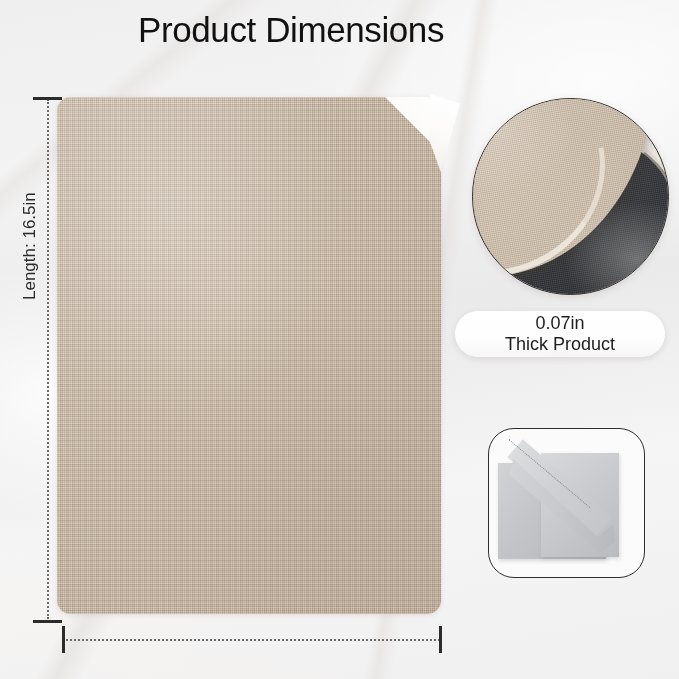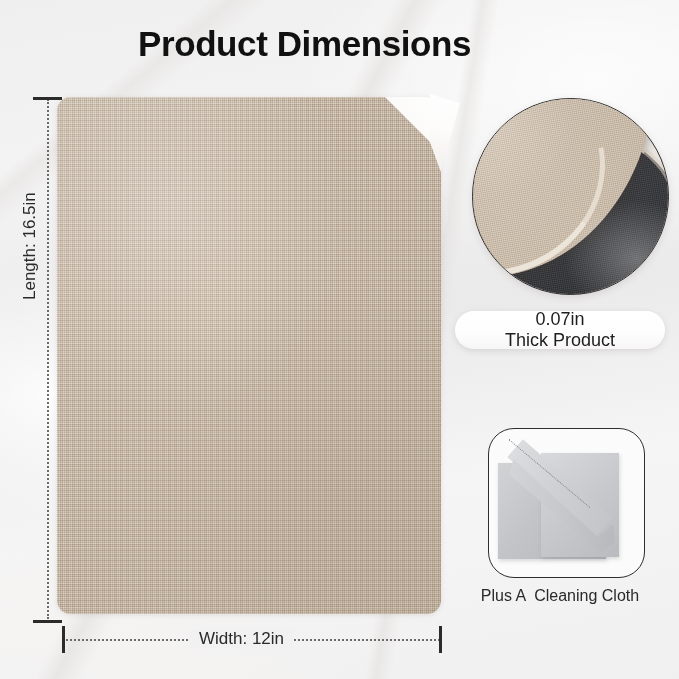"Product Dimensions" .title { font-weight: bold -> normal; top: 24px -> 10px }
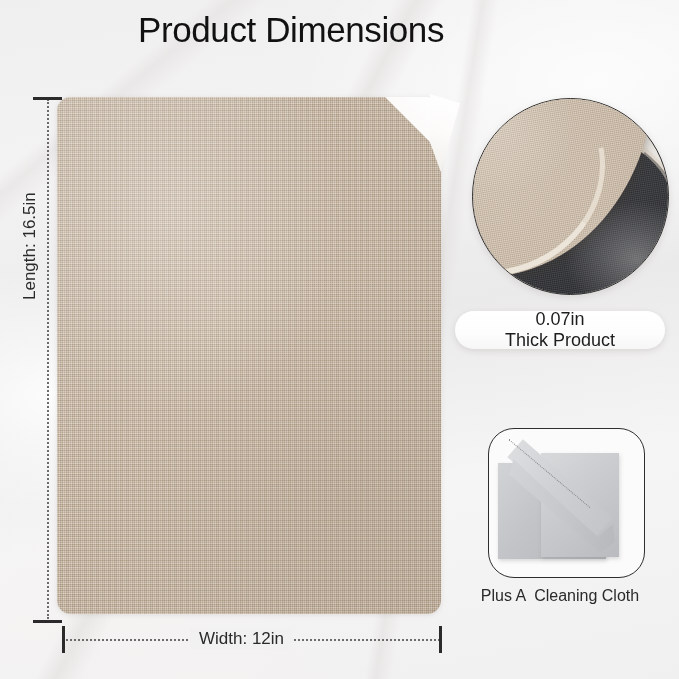"0.07in" .pill { height: 38px -> 46px }
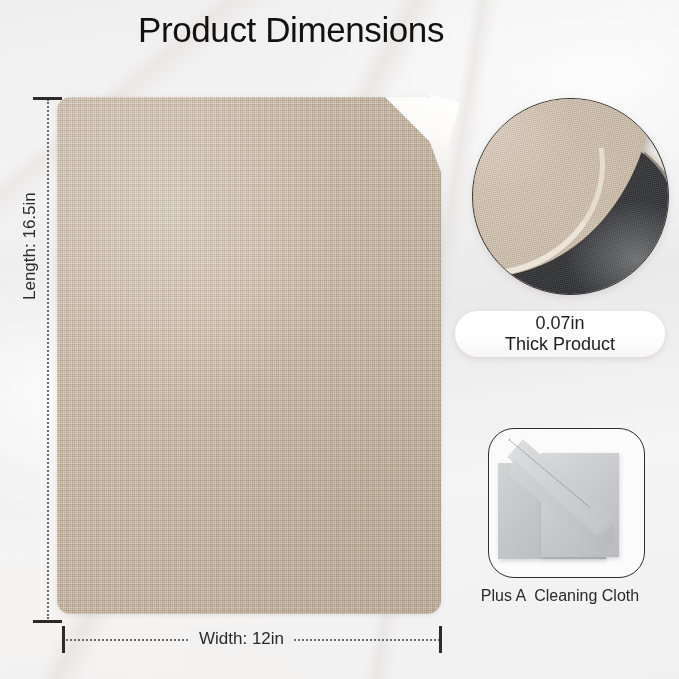"Plus A Cleaning Cloth" div.cloth-caption { html: <div>Plus A Cleaning Cloth</div> -> none }
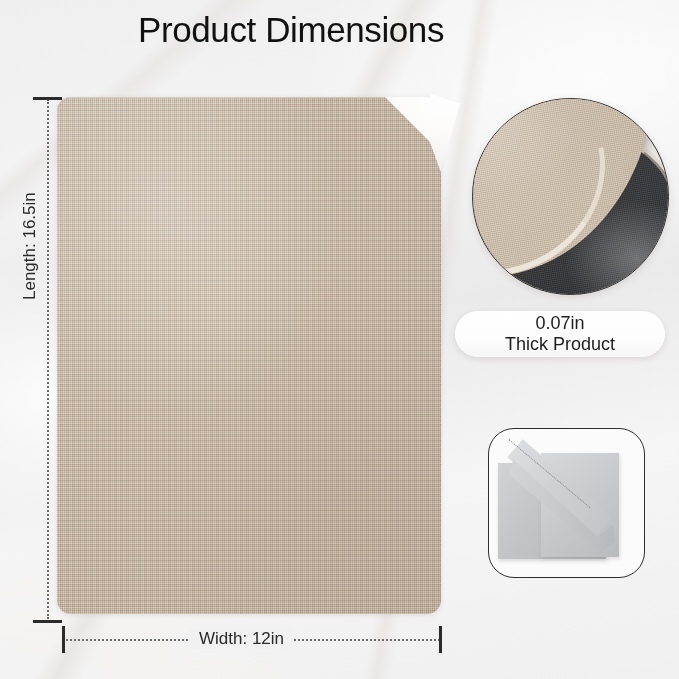"Width: 12in" div.dim-h-label { html: <div>Width: 12in</div> -> none }
